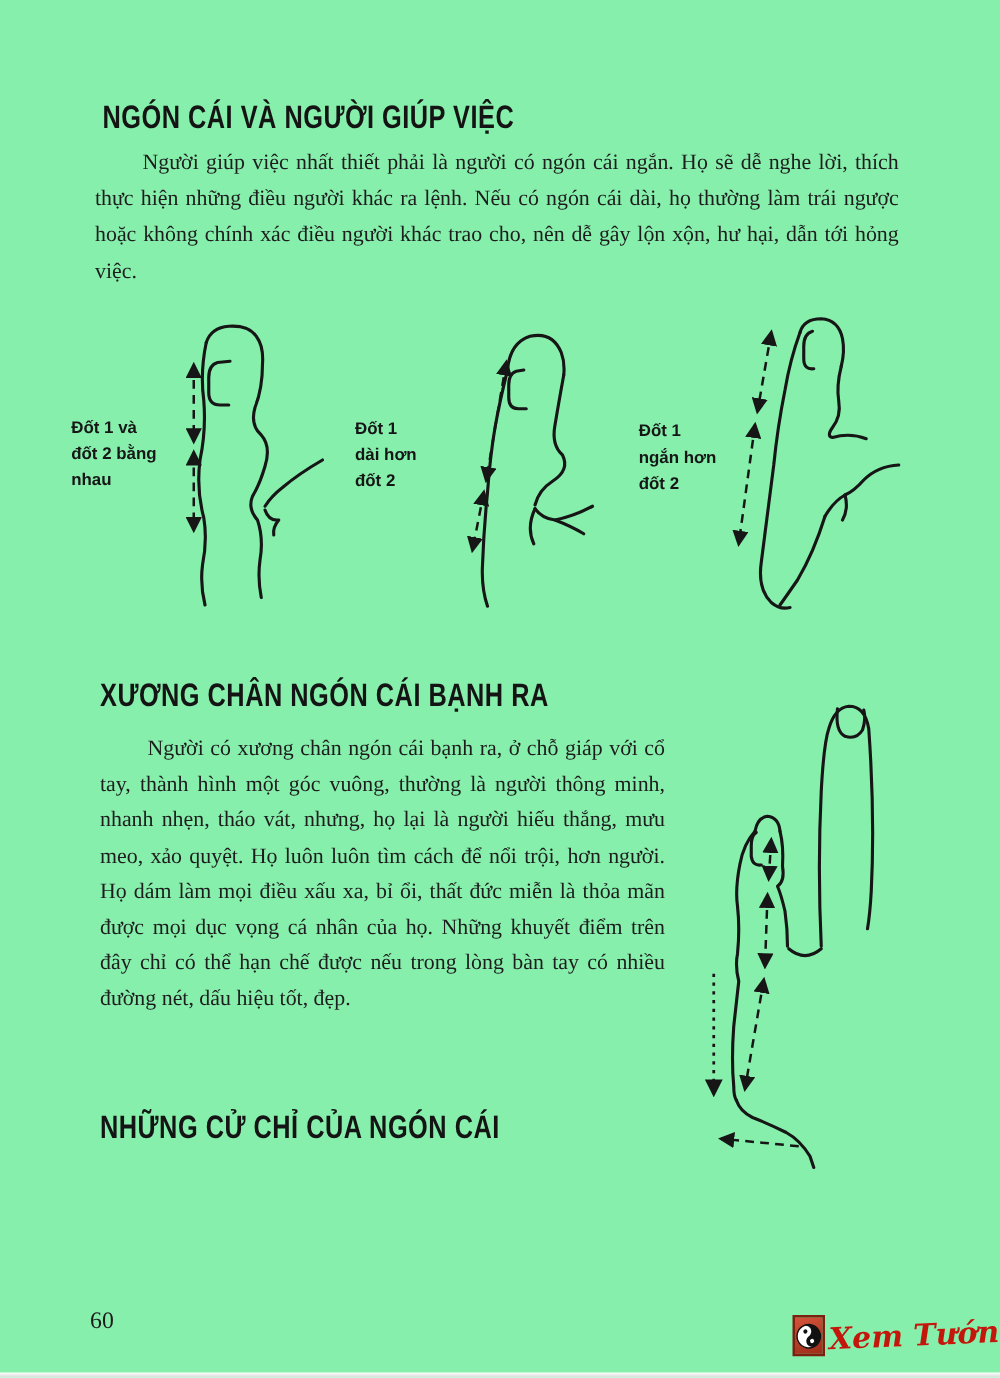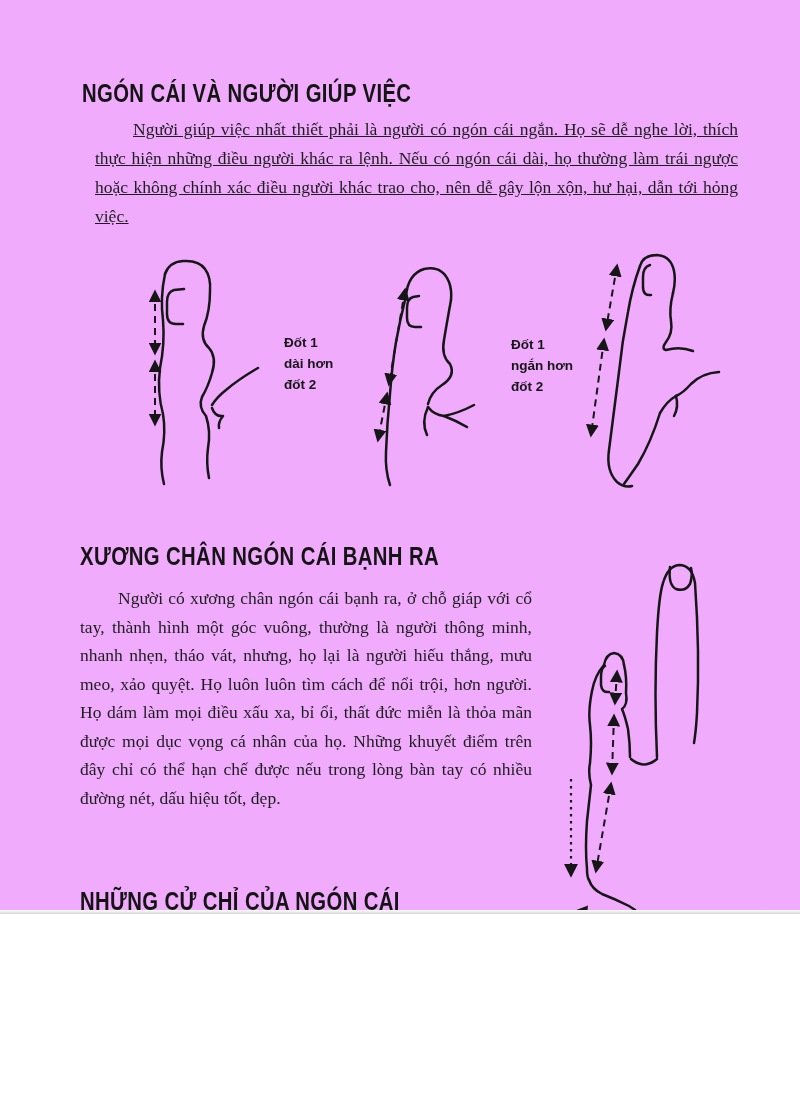"NGÓN CÁI VÀ NGƯỜI GIÚP" .page { background: #f0abfc -> #86efac; height: 914px -> 1102px }
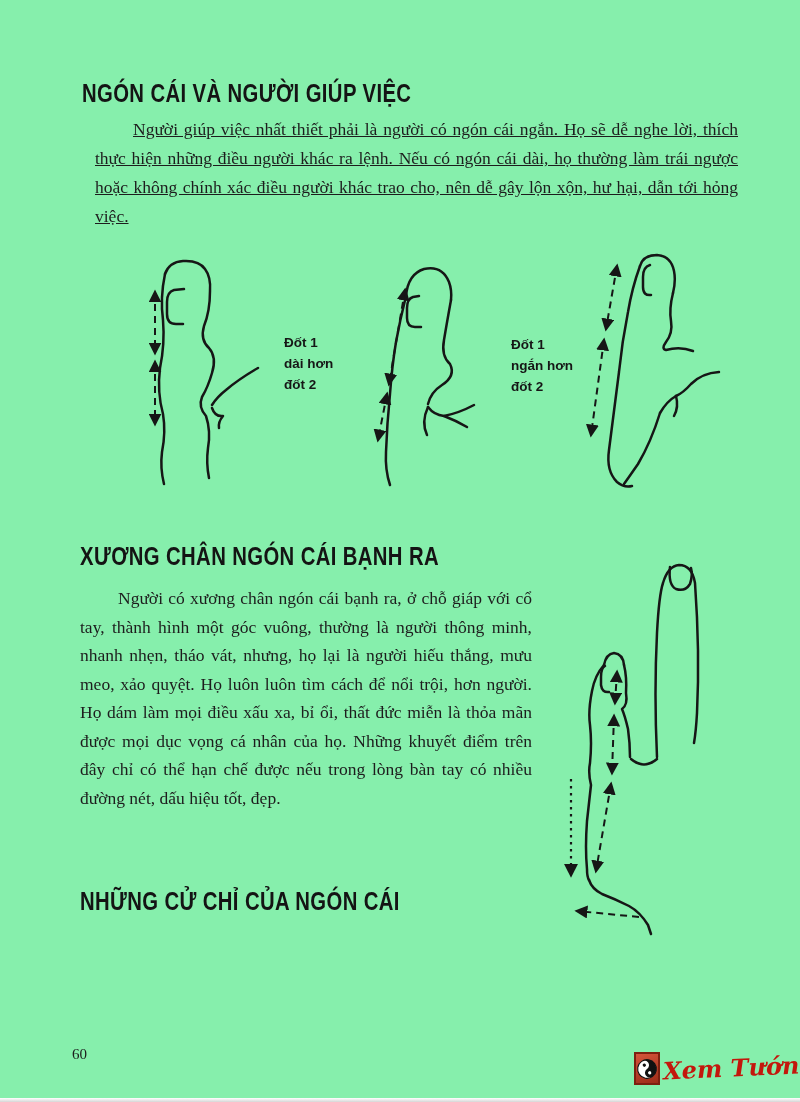"Người giúp việc nhất thiết" p.para { left: 95px -> 76px; text-decoration: underline -> none }
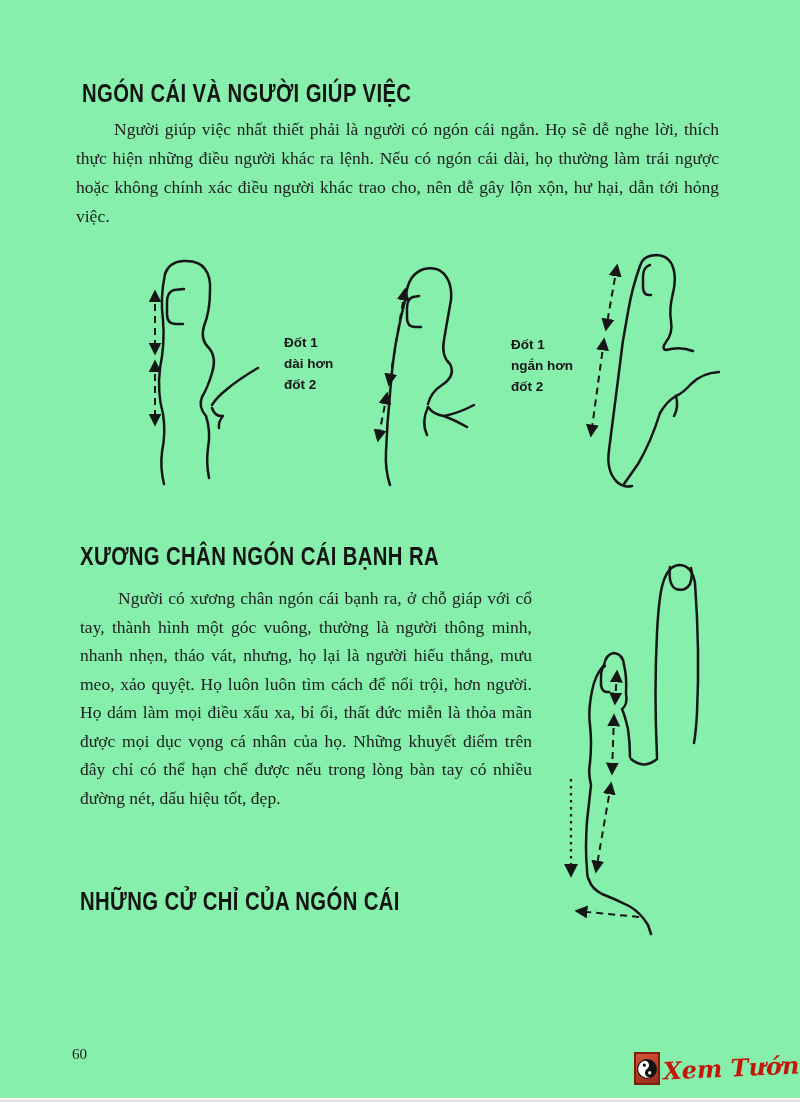"Đốt 1 và" div.fig-label { html: none -> <div>Đốt 1 và đốt 2 bằng nhau</div> }
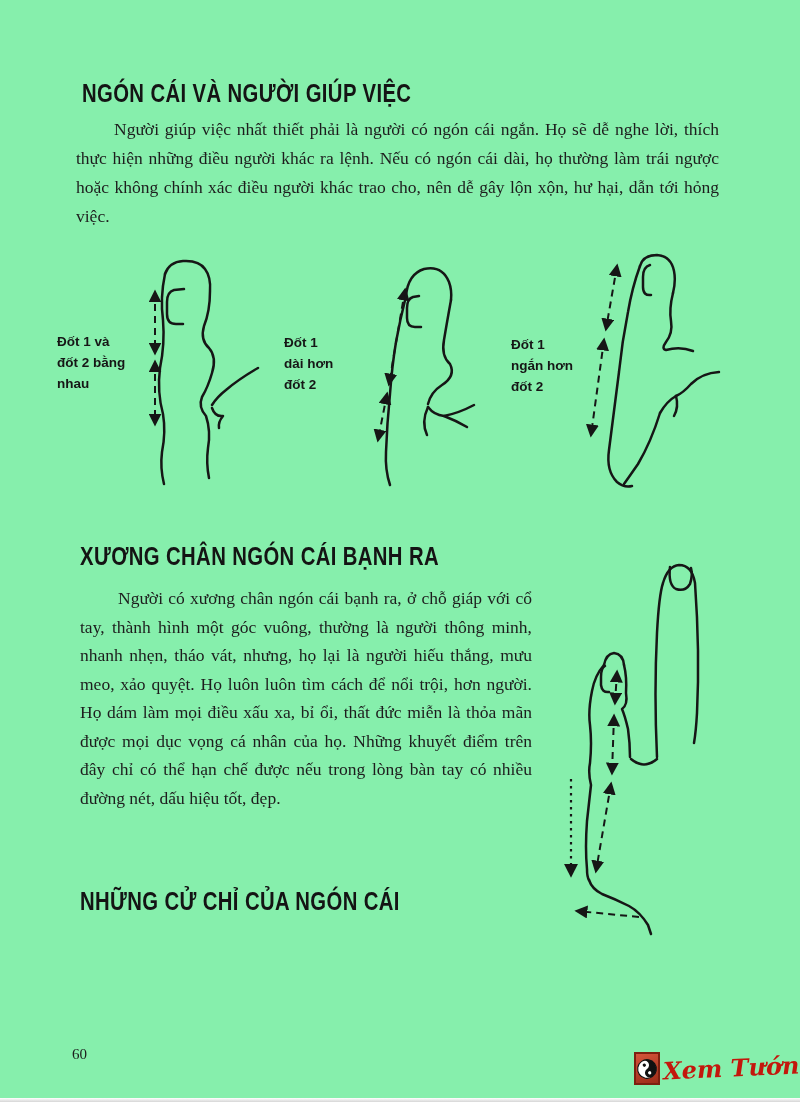"60" .page-number { font-size: 15px -> 19px }
